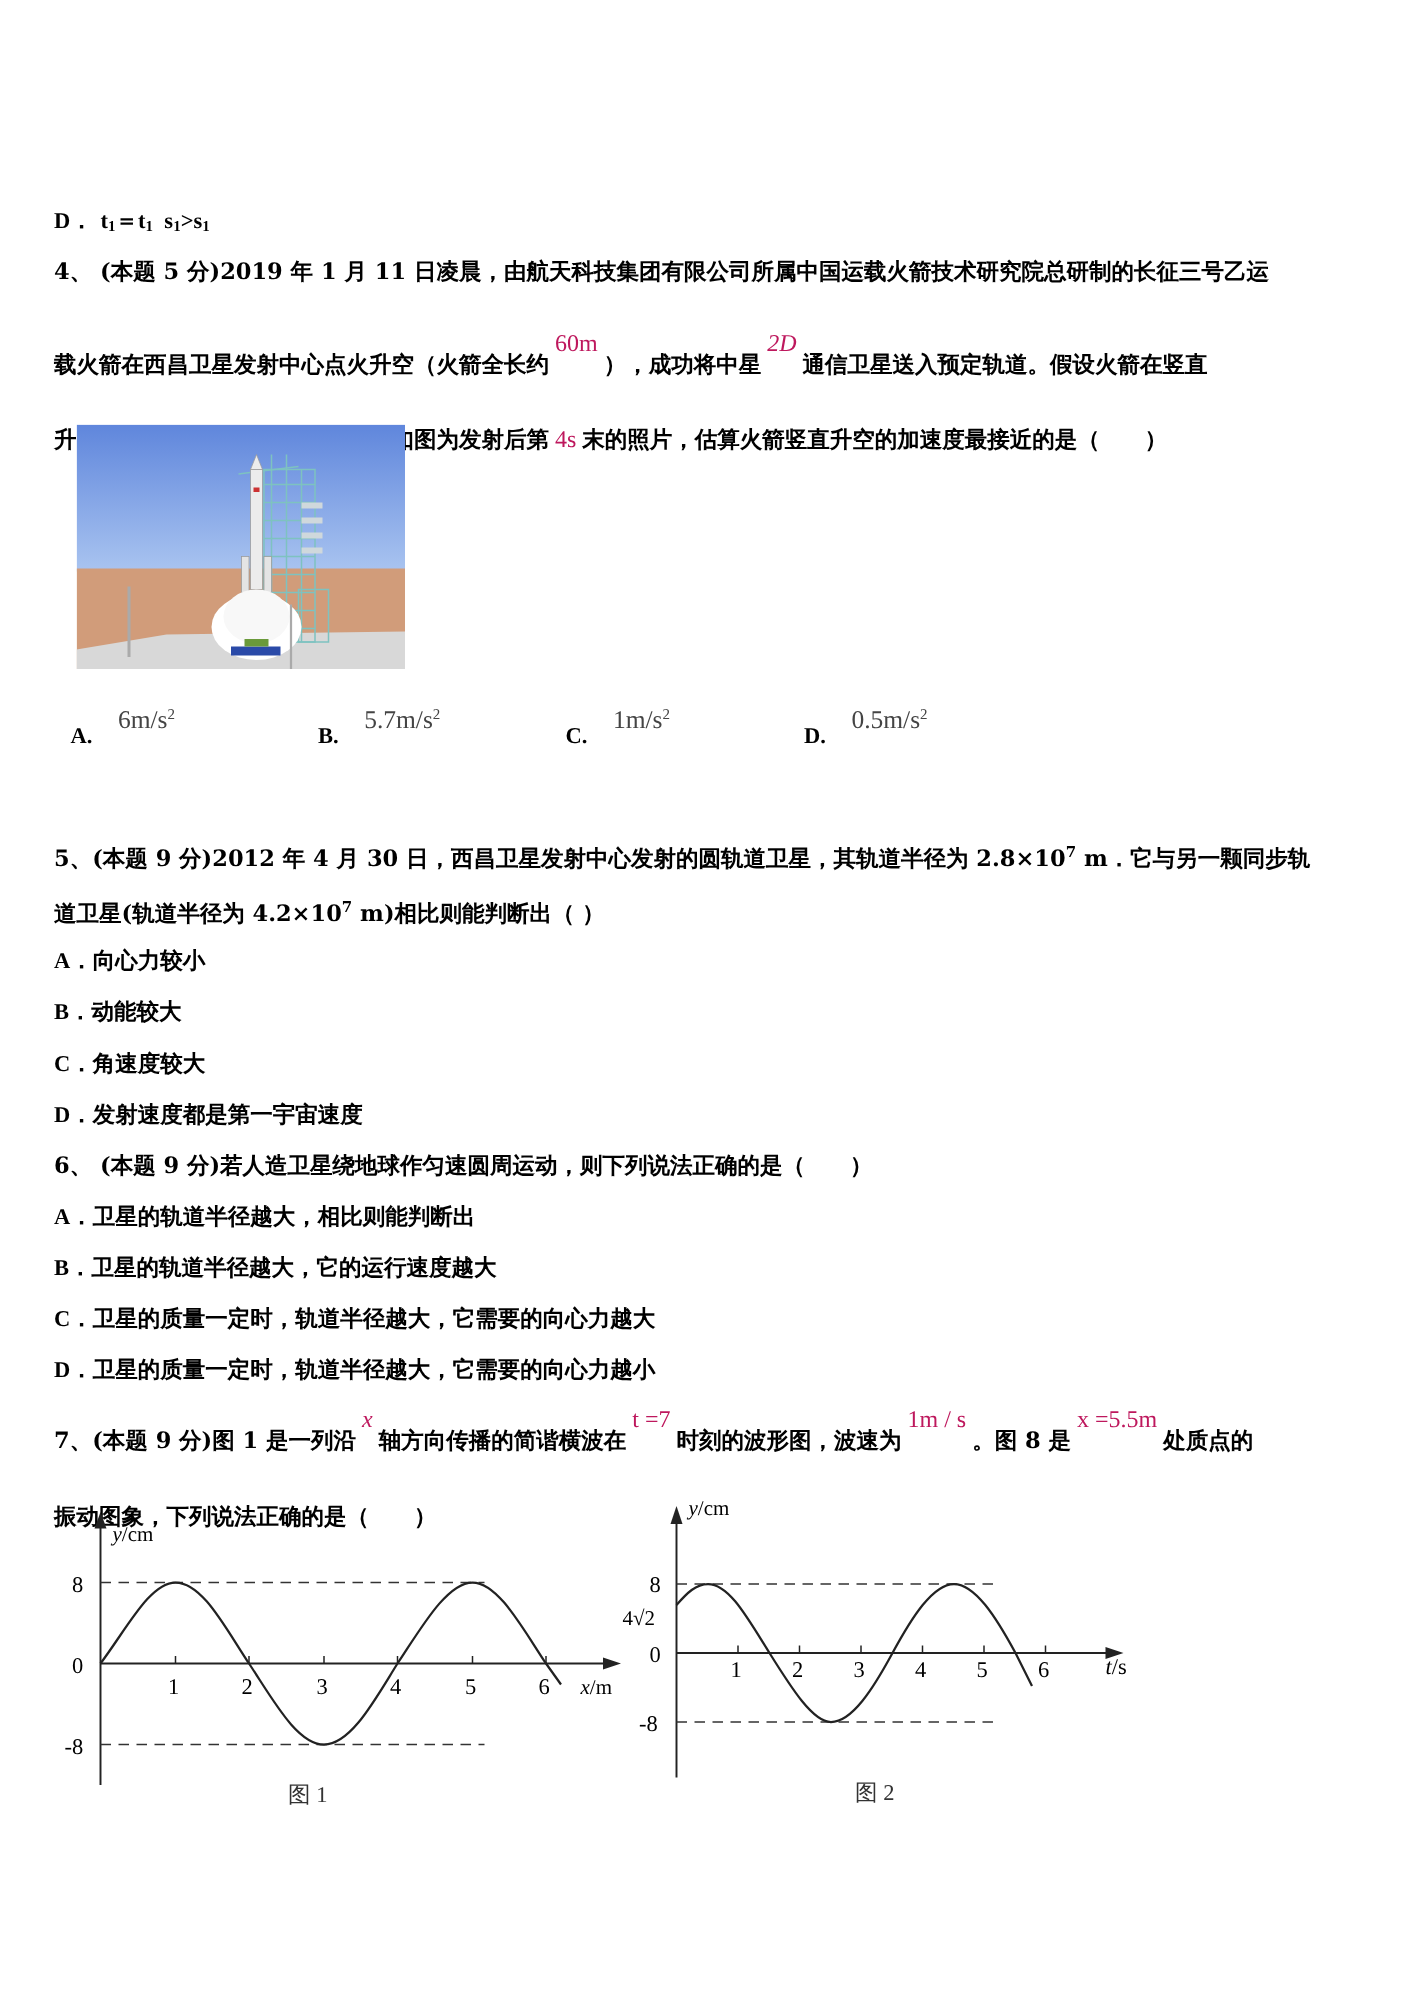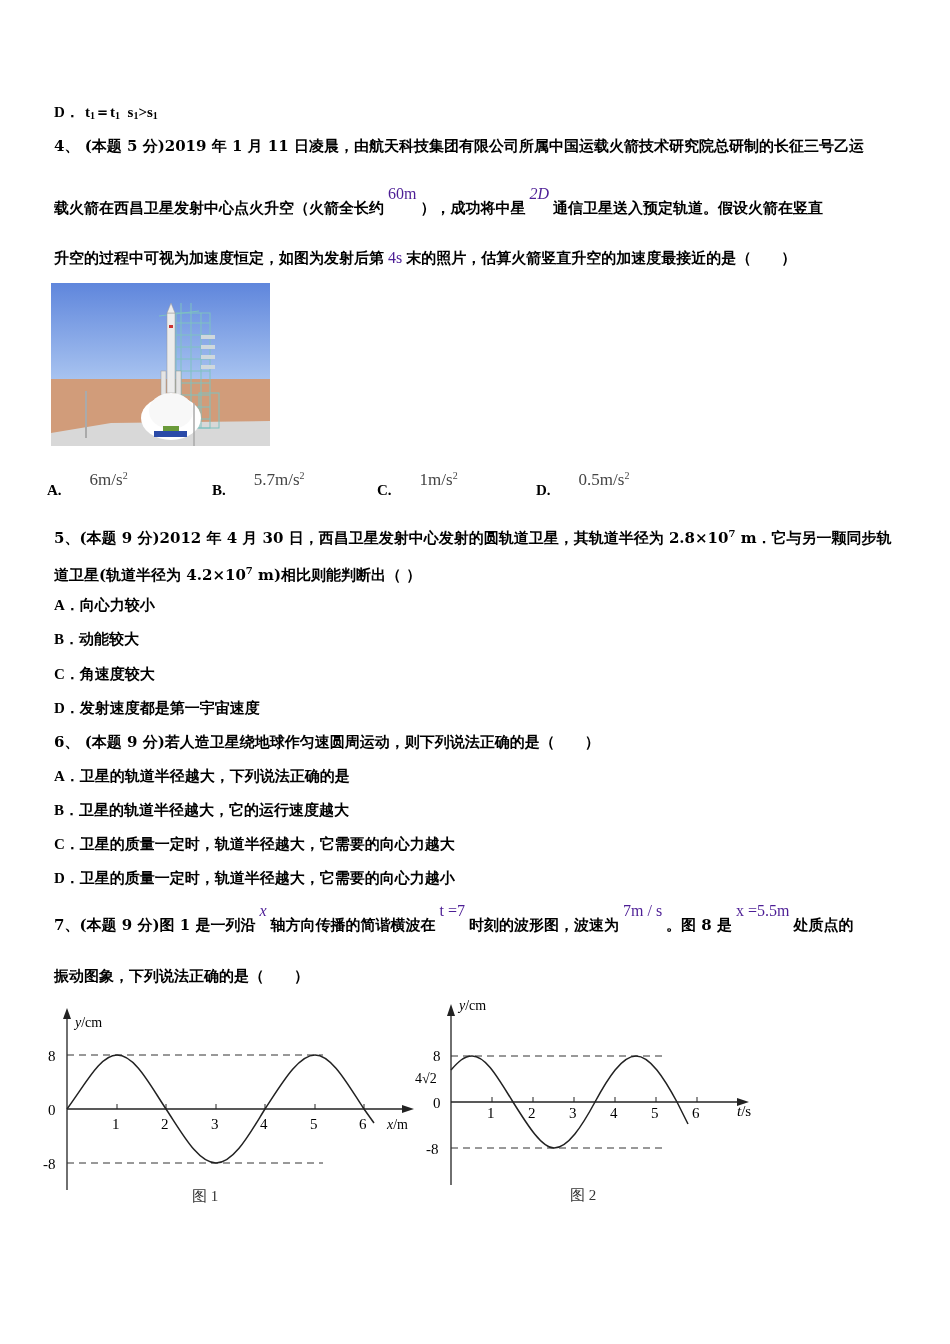"D． t1＝t1 s1>s1" .line { left: 54px -> 36px; margin-top: none -> 35px }
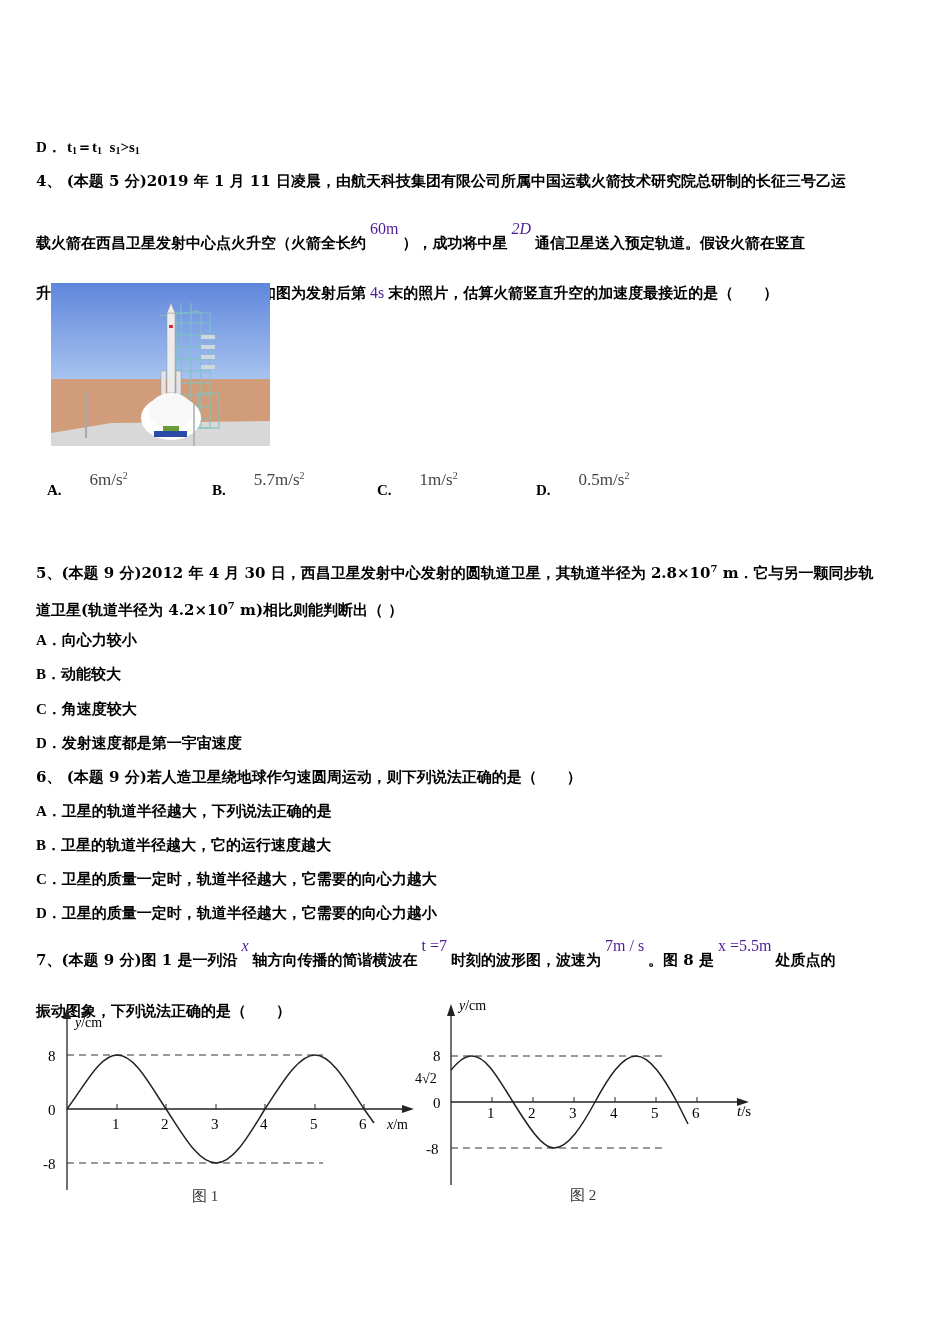"60m" .math { color: #4c1d95 -> #be185d }
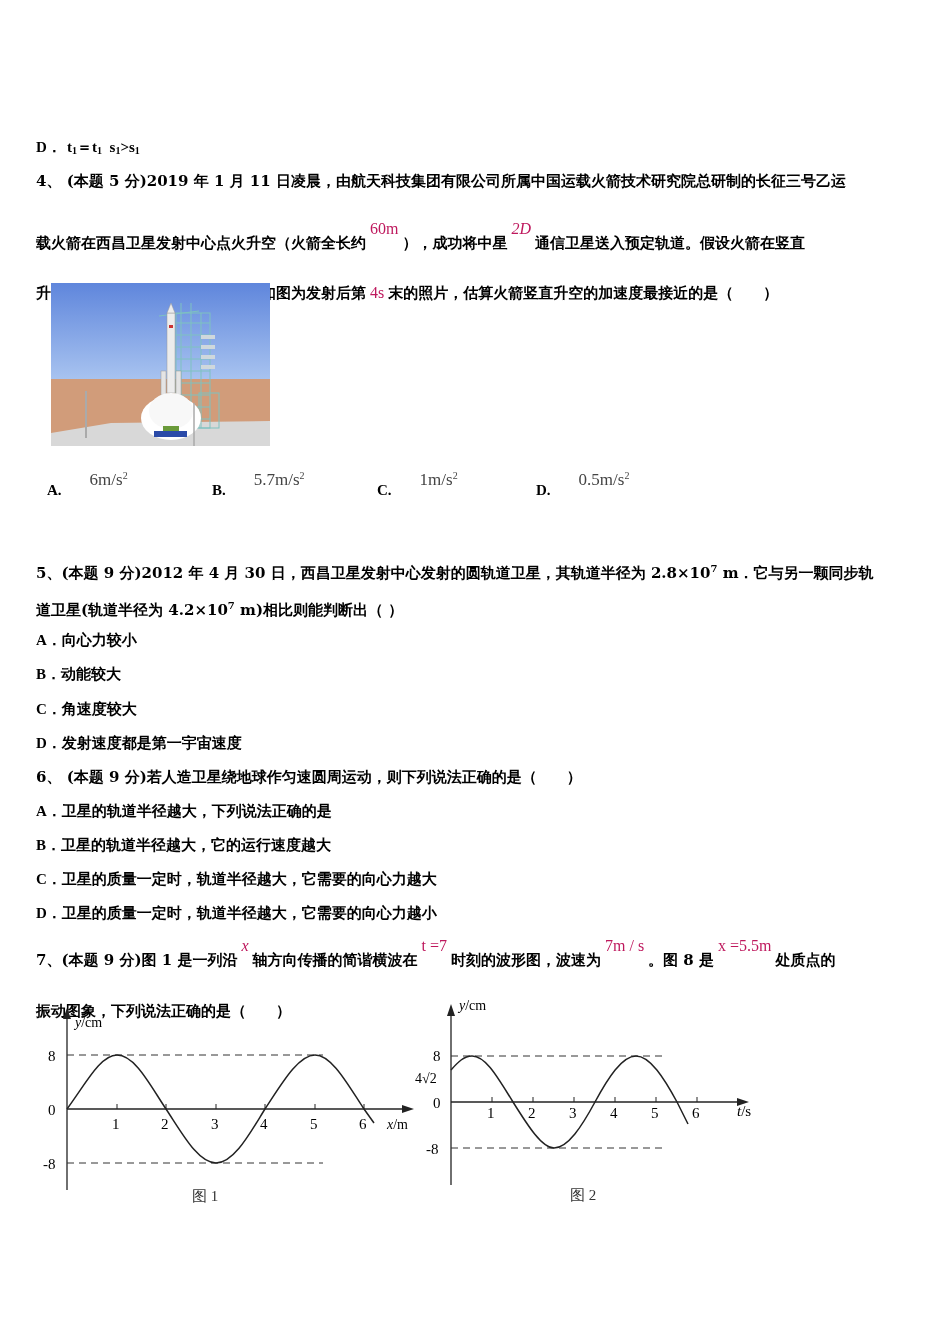"6m/s2" .abcd .val { margin-left: 28px -> 17px }
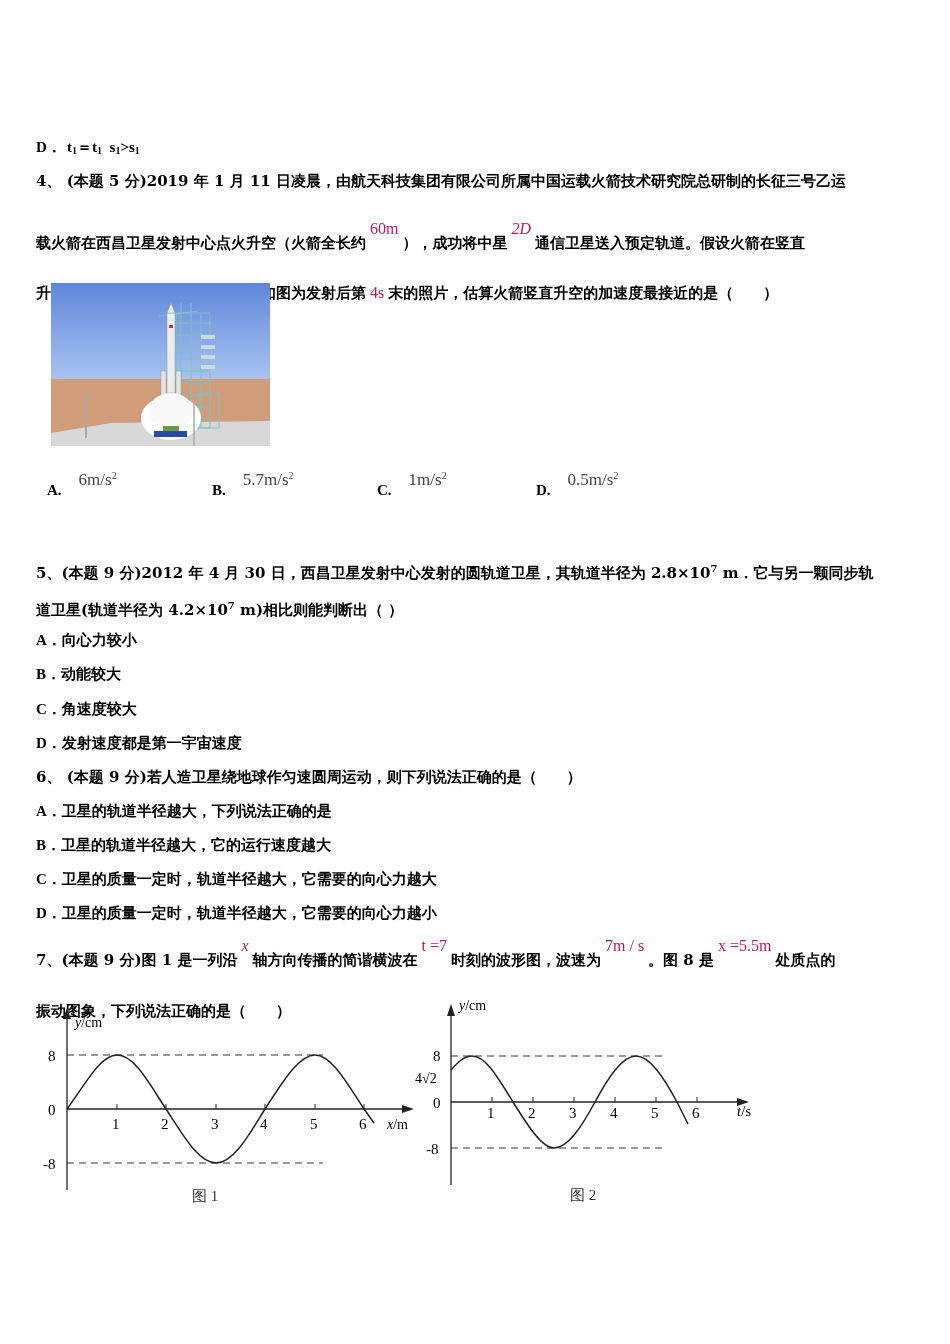"卫星的轨道半径越大，下列说法正确的是" span { text: 下列说法正确的是 -> 相比则能判断出 }
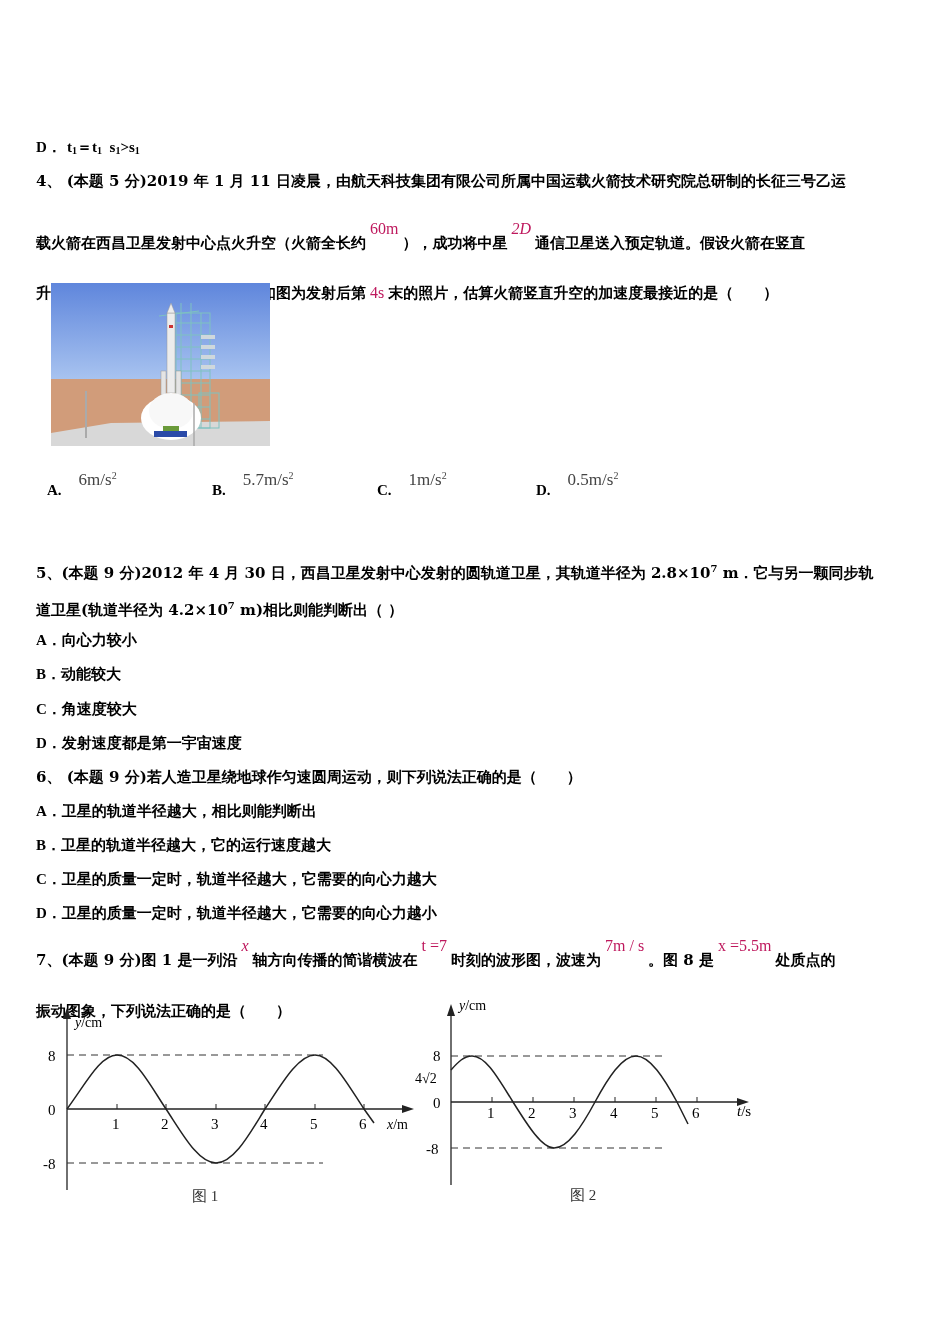"7m / s" span.math { text: 7m -> 1m }
